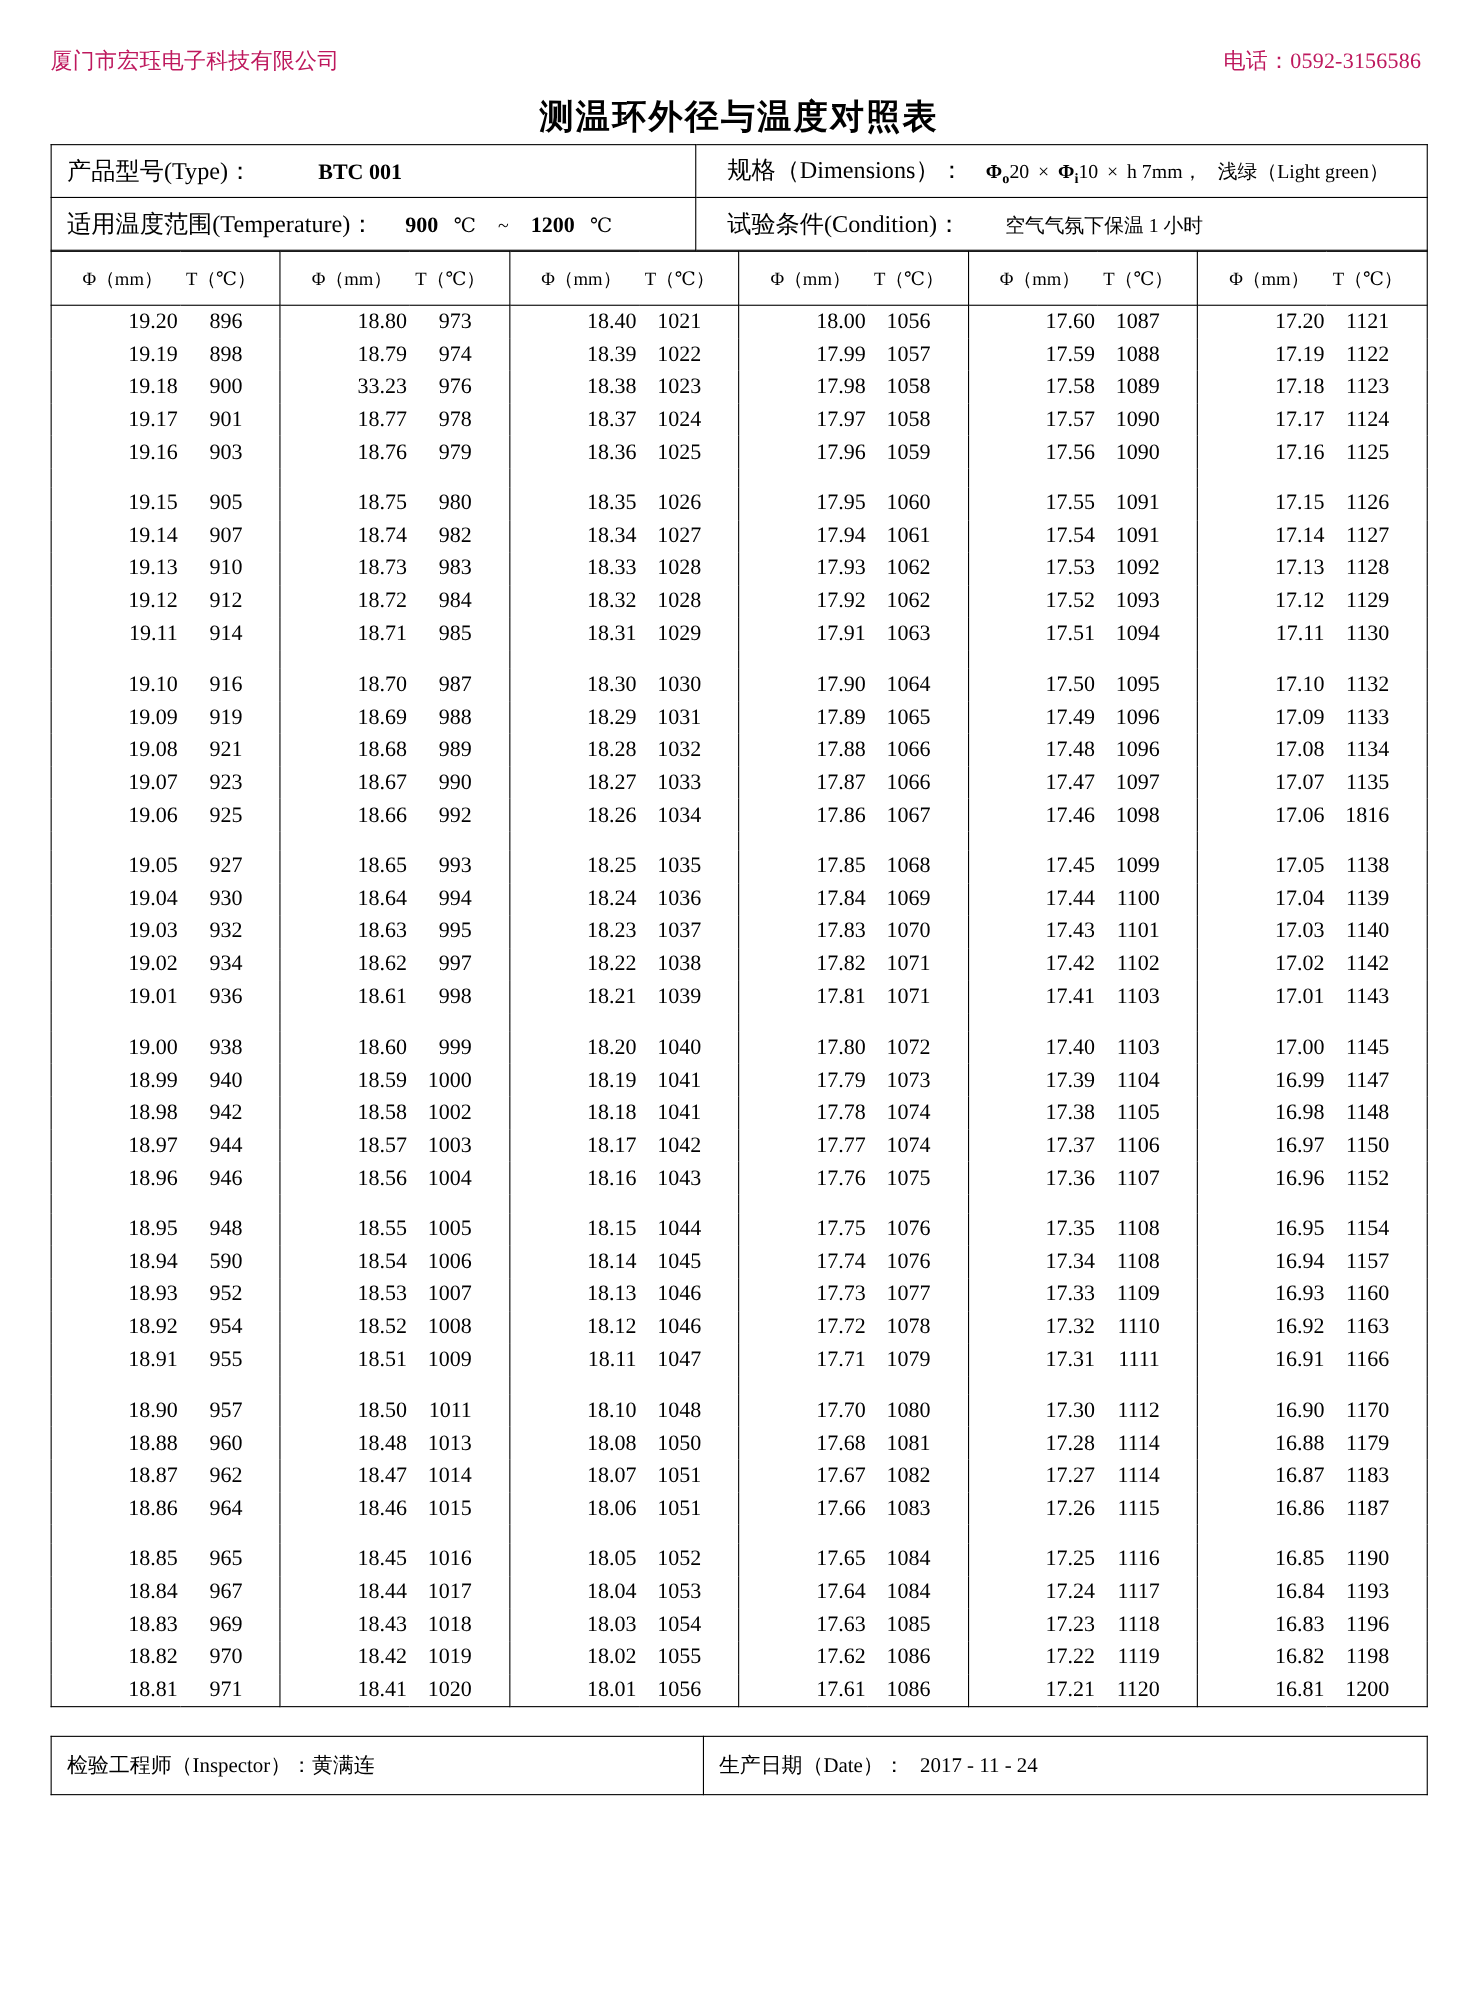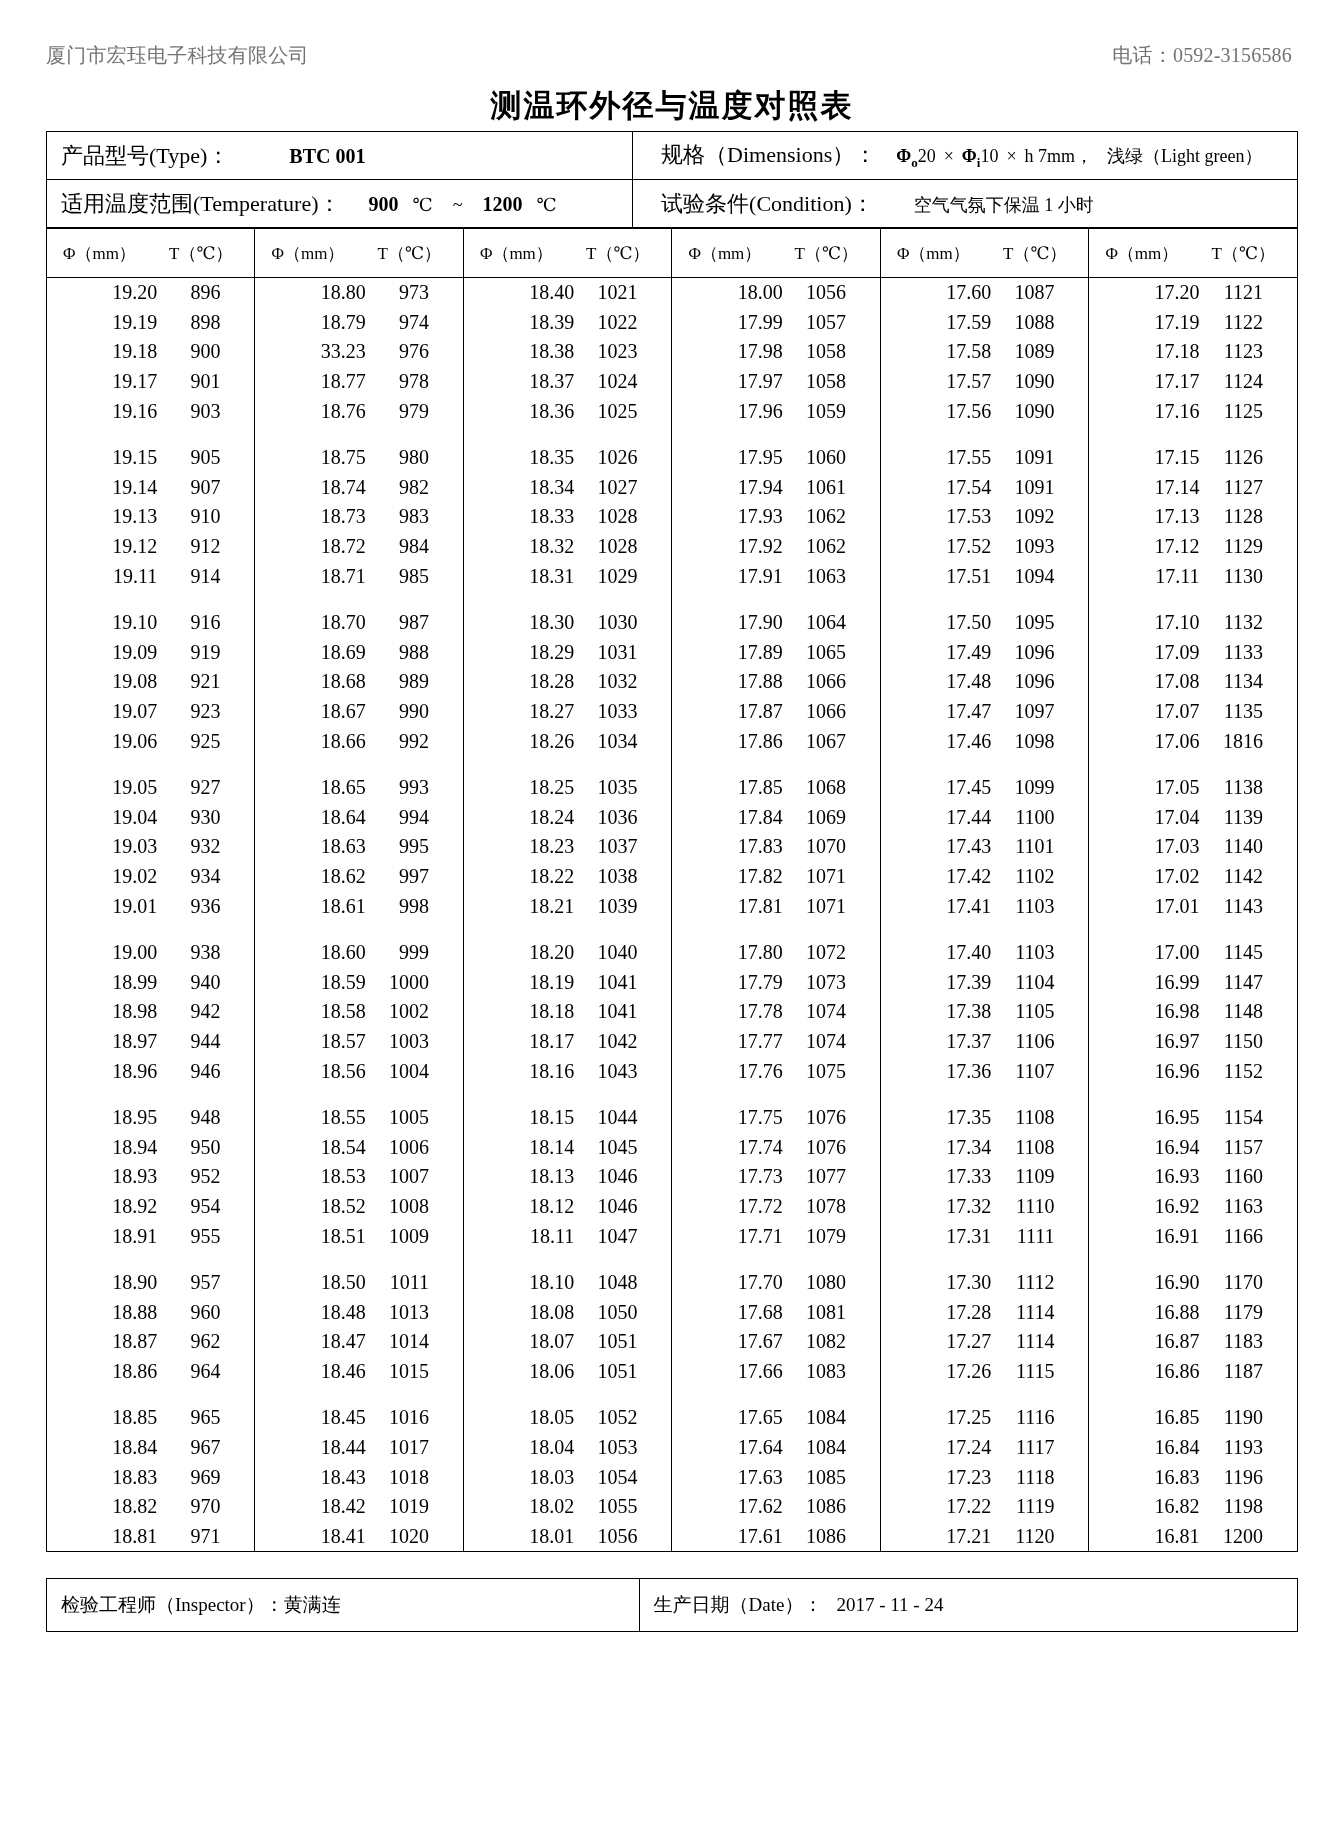"厦门市宏珏电子科技有限公司" .topbar { color: #737373 -> #be185d }
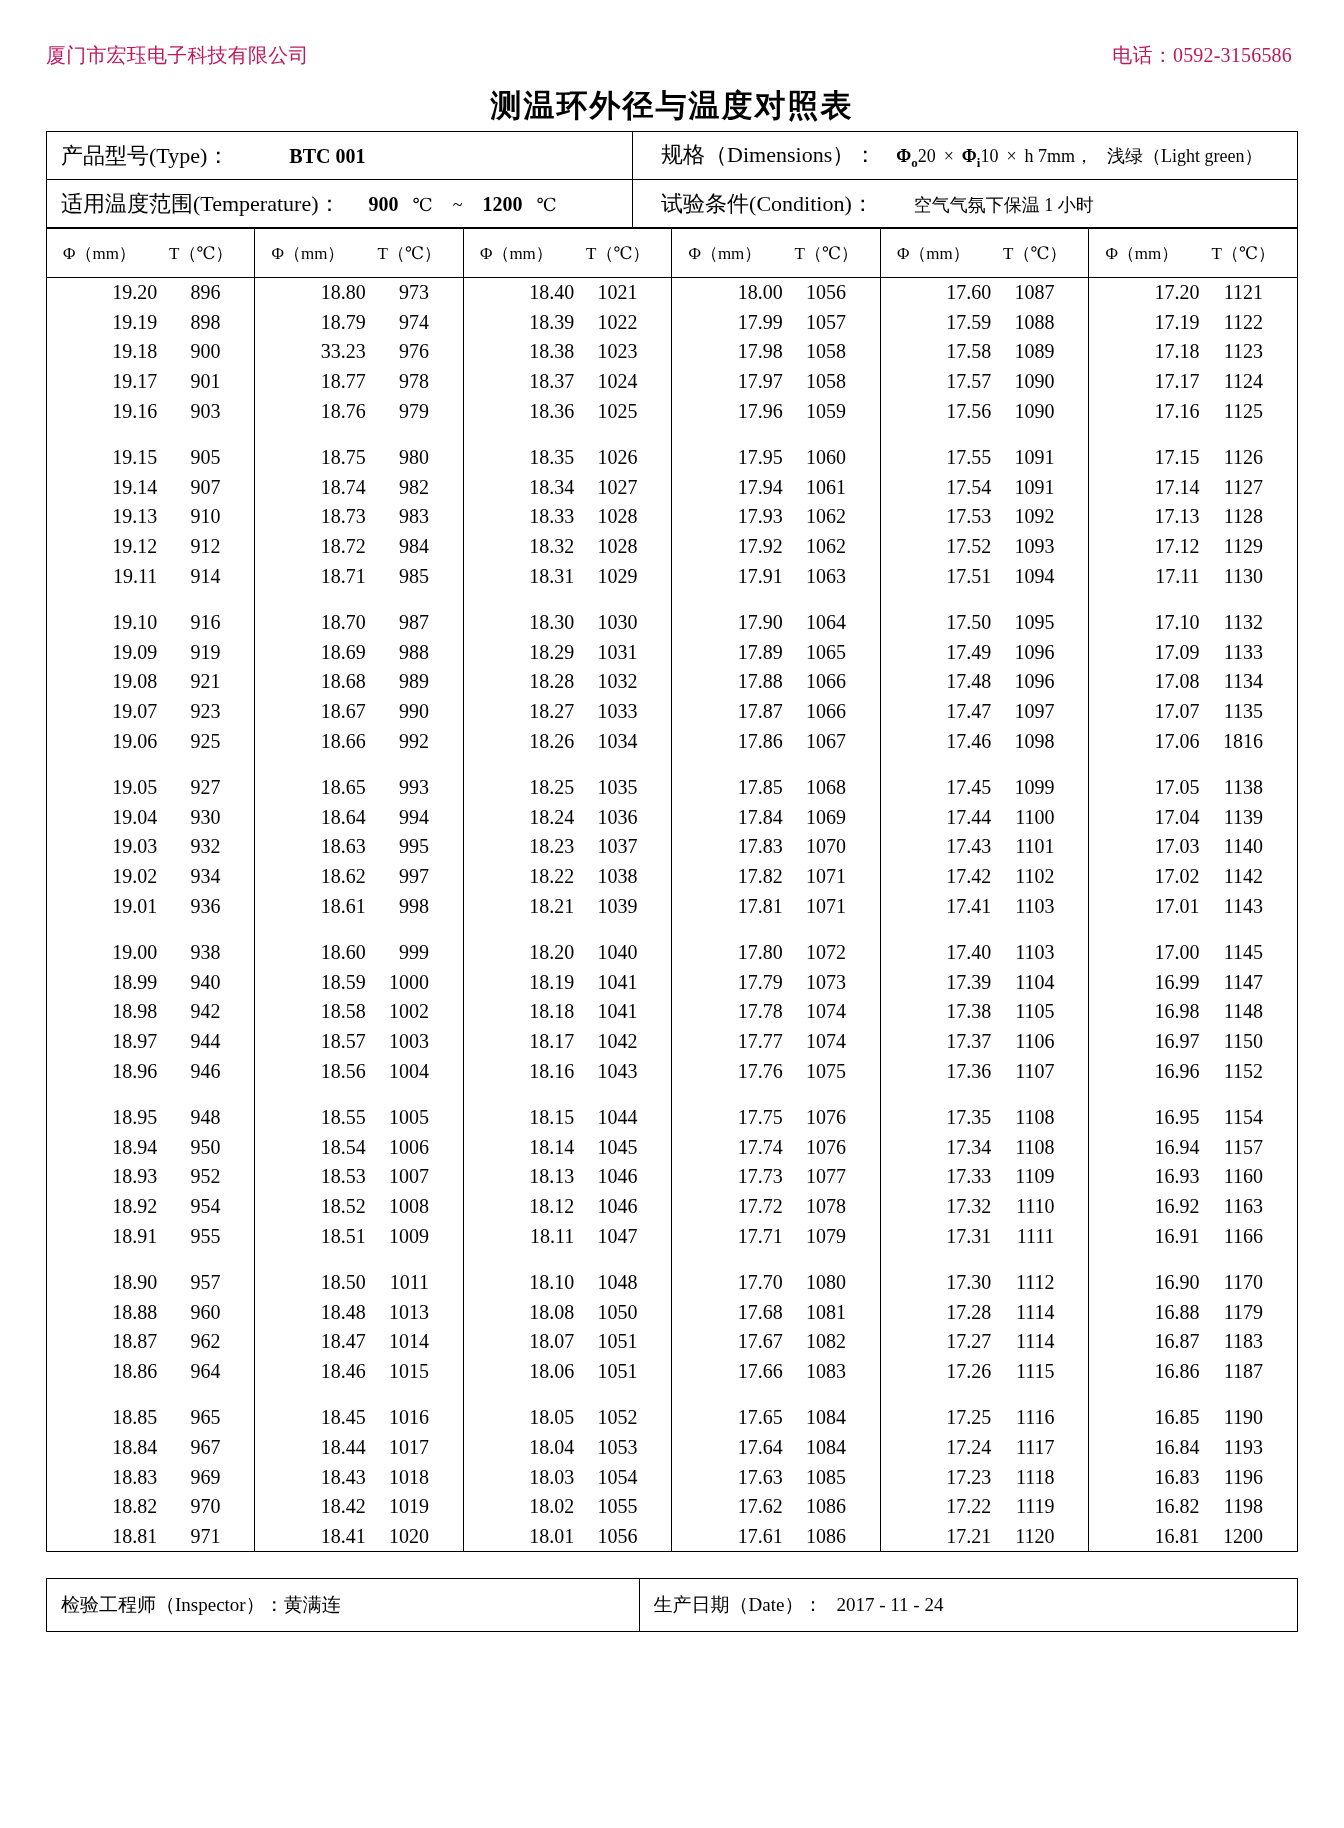"Φ（mm）" table.data th.h-phi { padding-left: 16px -> 28px }
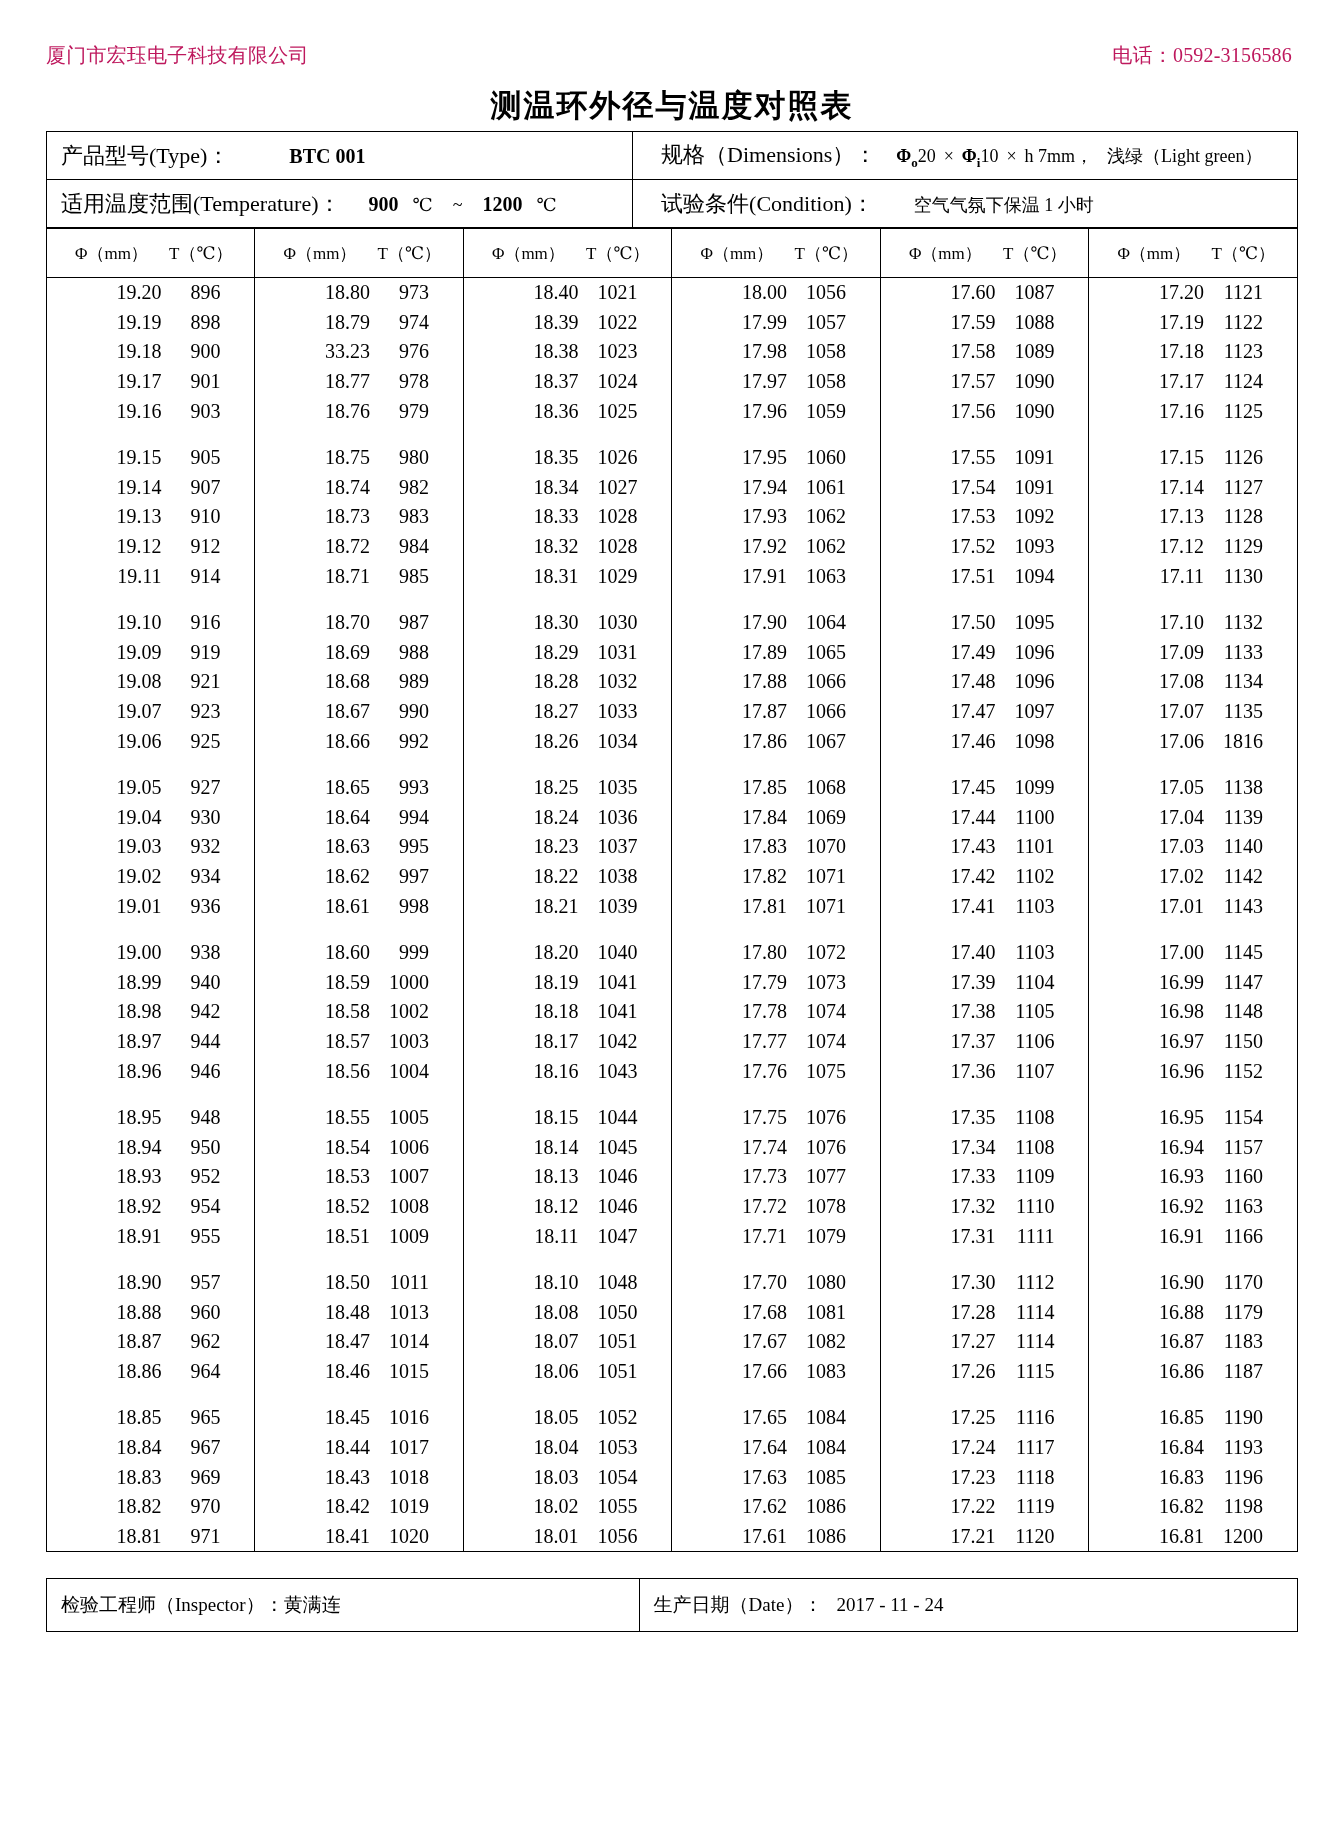"950" td.tmp { text: 950 -> 590 }
